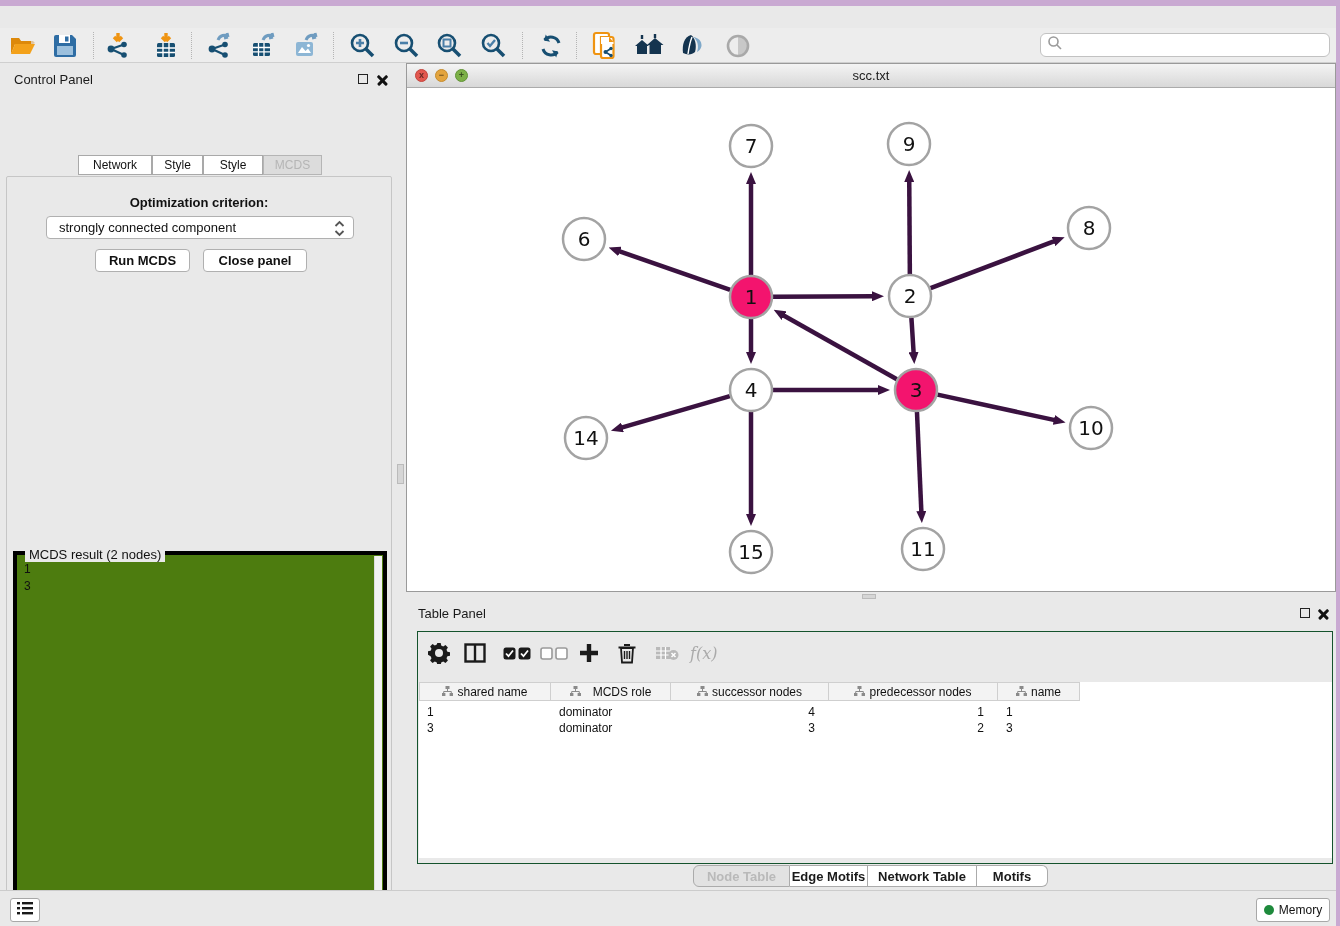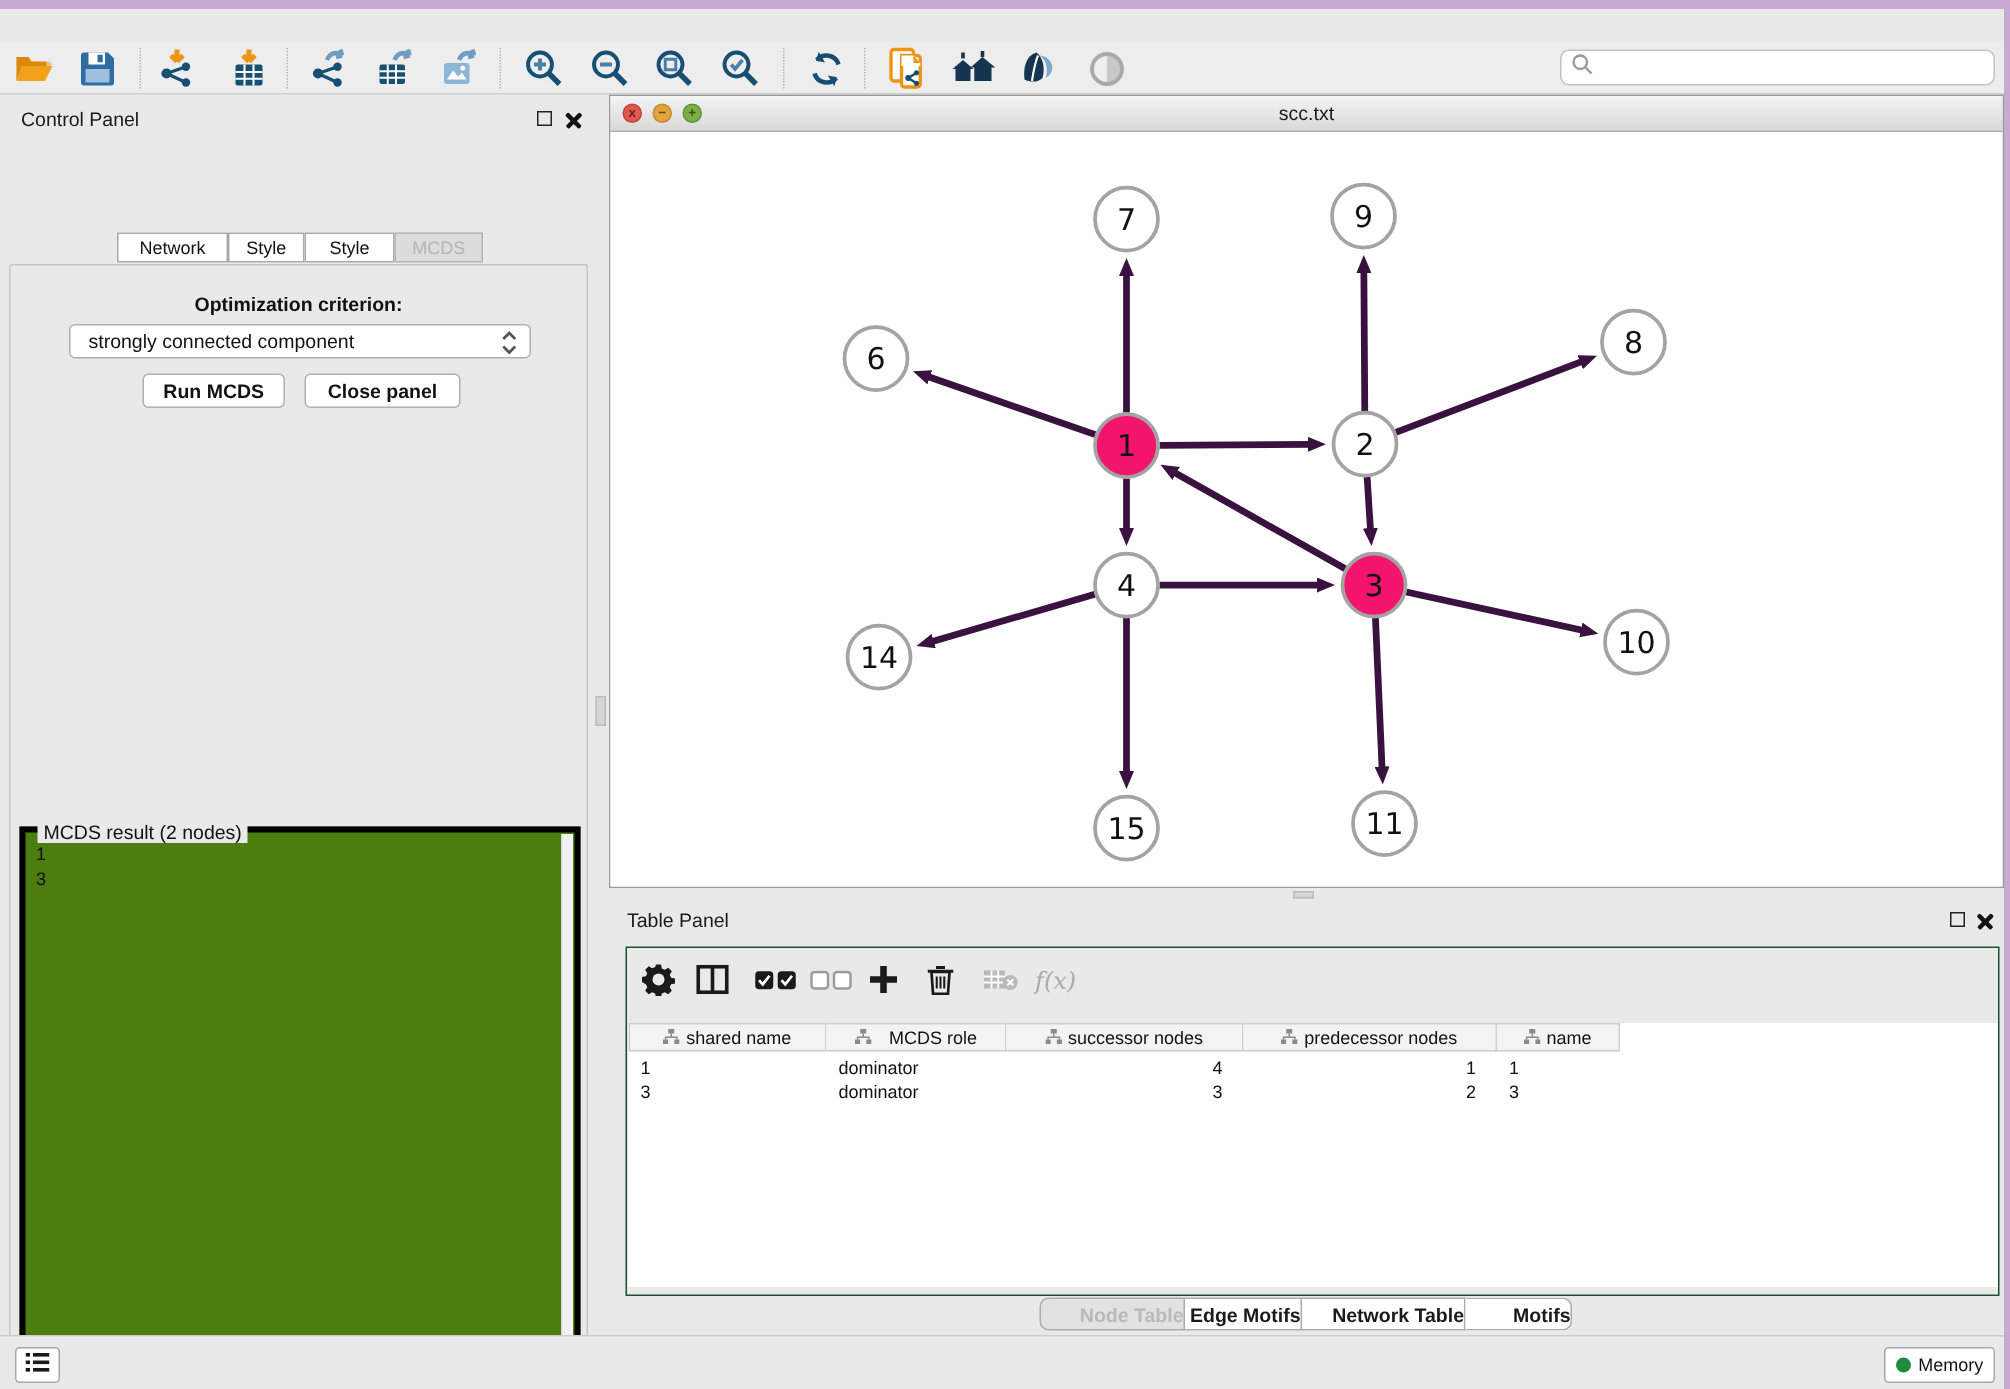"Node Table" .bottom-tab { justify-content: flex-end -> center }
